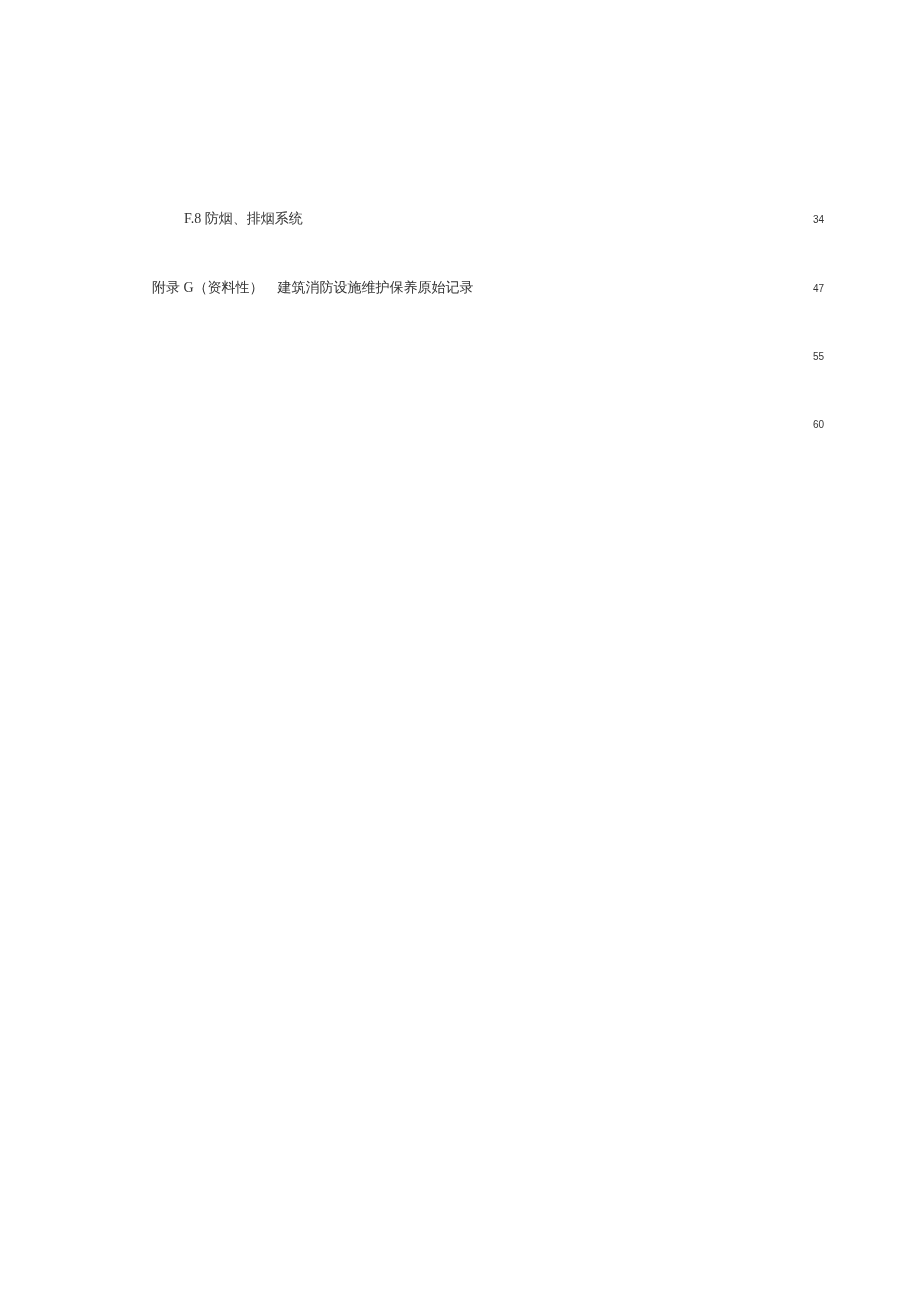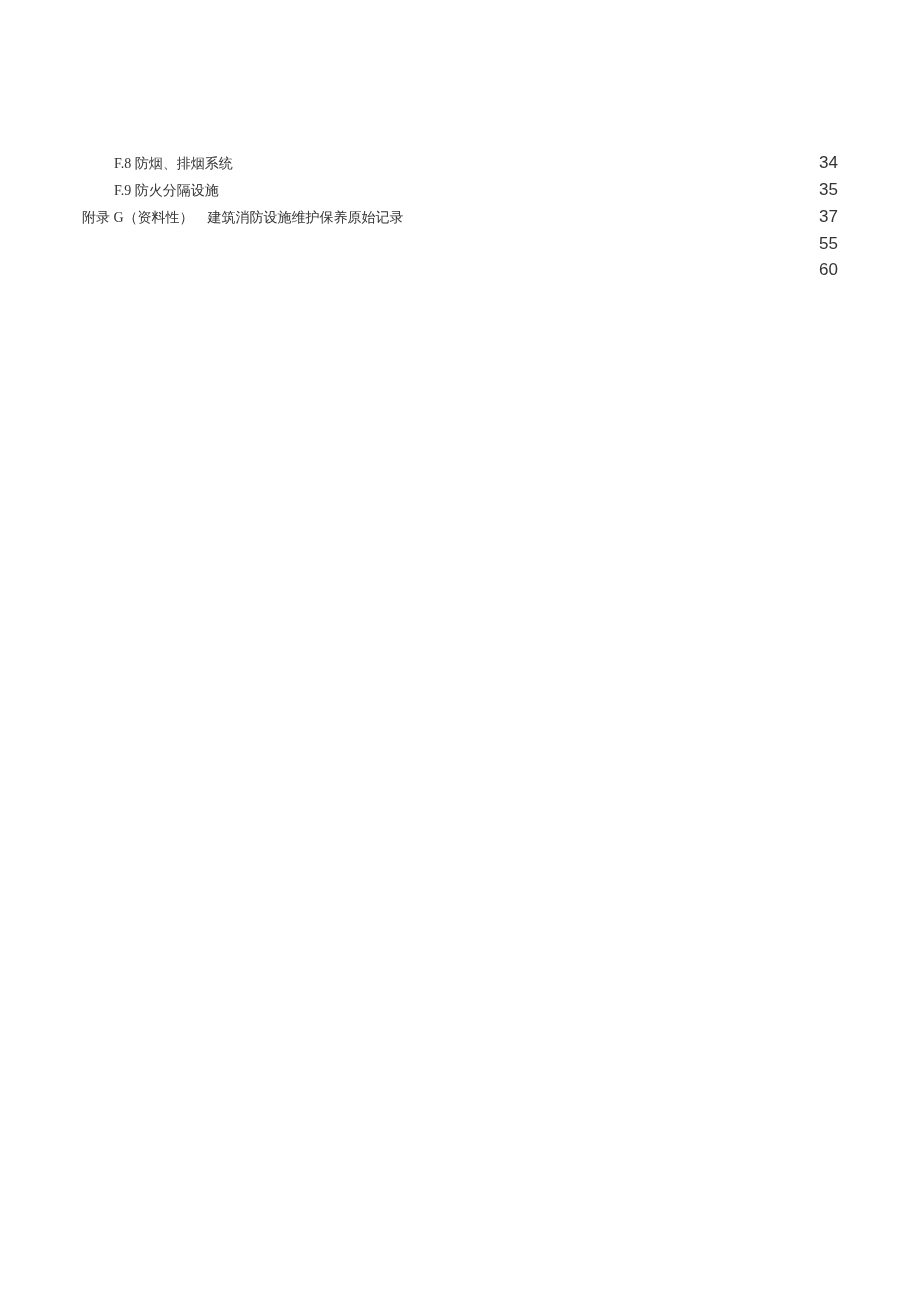"F.8 防烟、排烟系统" * { margin: 0 -> 14px }
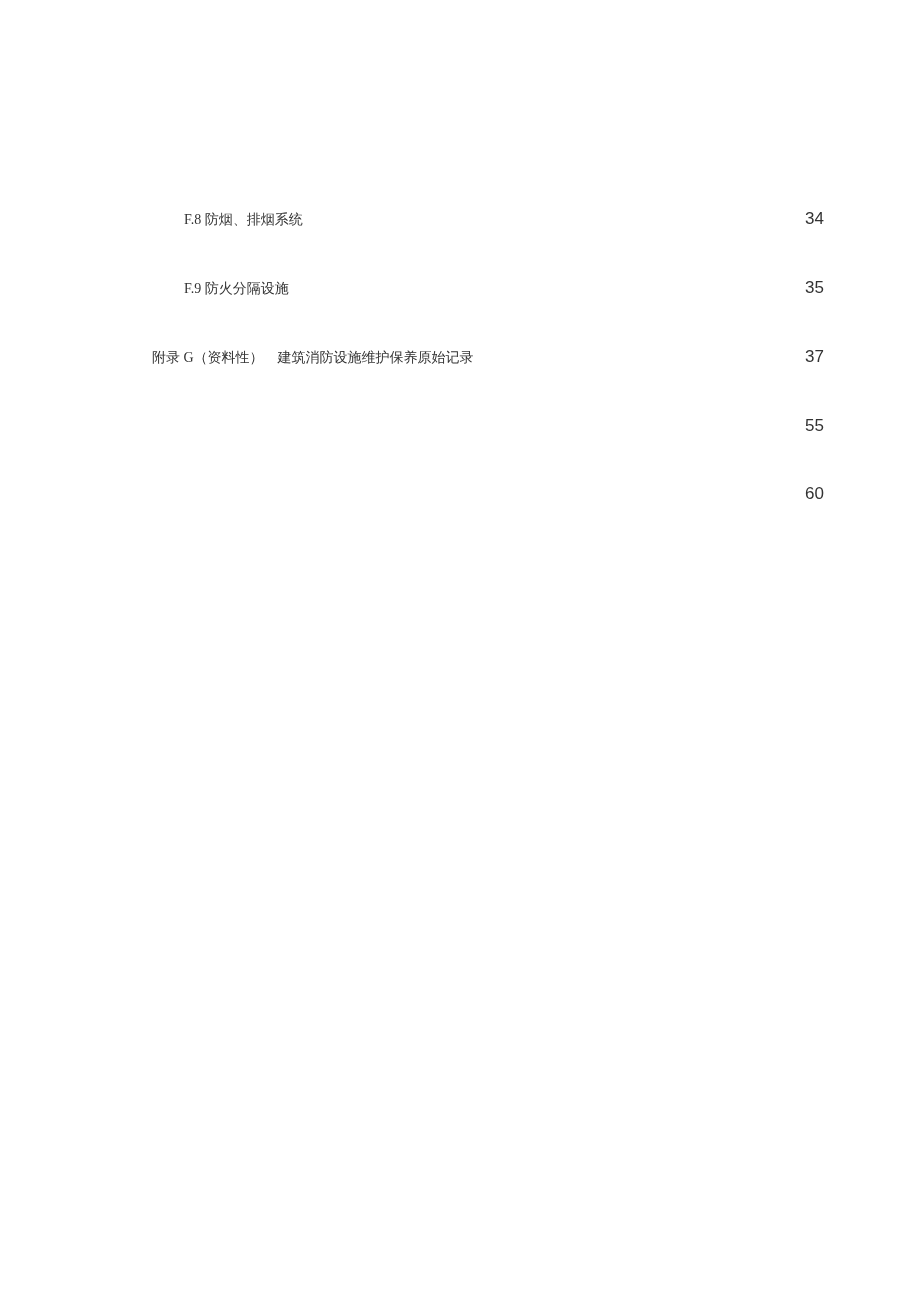"34" .toc-page { font-size: 17px -> 10px }
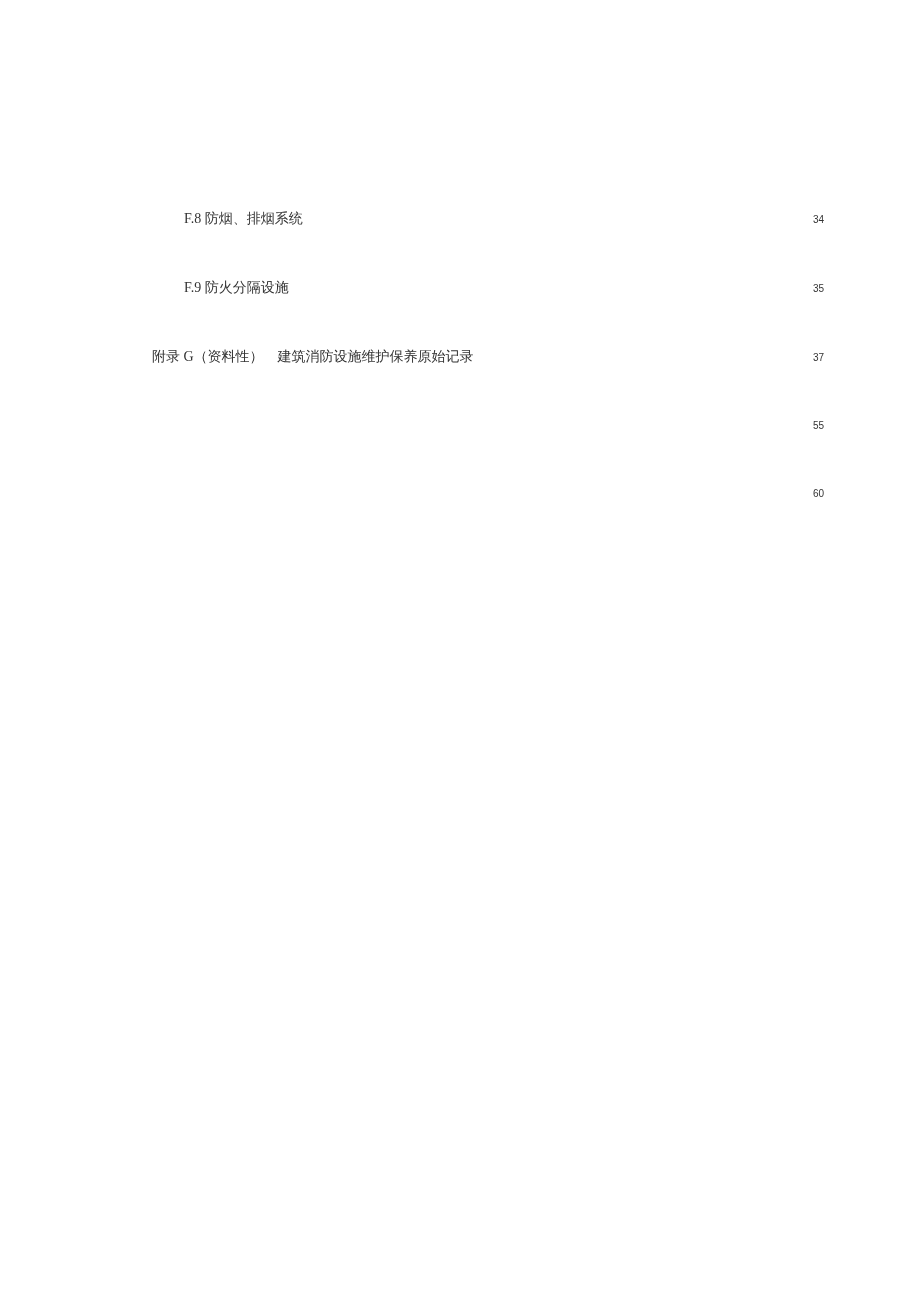"F.9 防火分隔设施" li.toc-entry { html: <li> <span>F.9 防火分隔设施</span> <span></span> <span>35</span> </li> -> none }
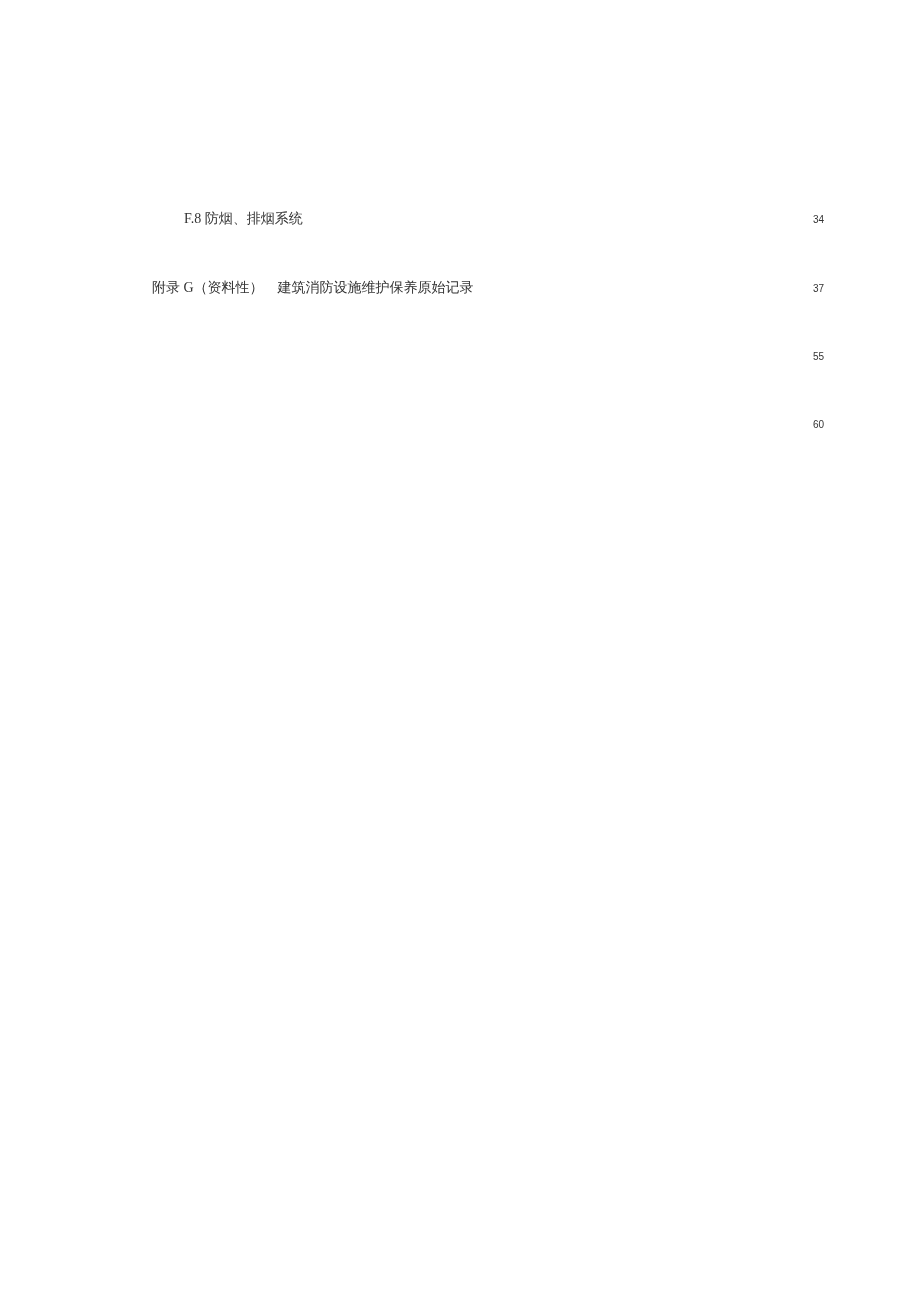"37" span.toc-page { text: 37 -> 47 }
